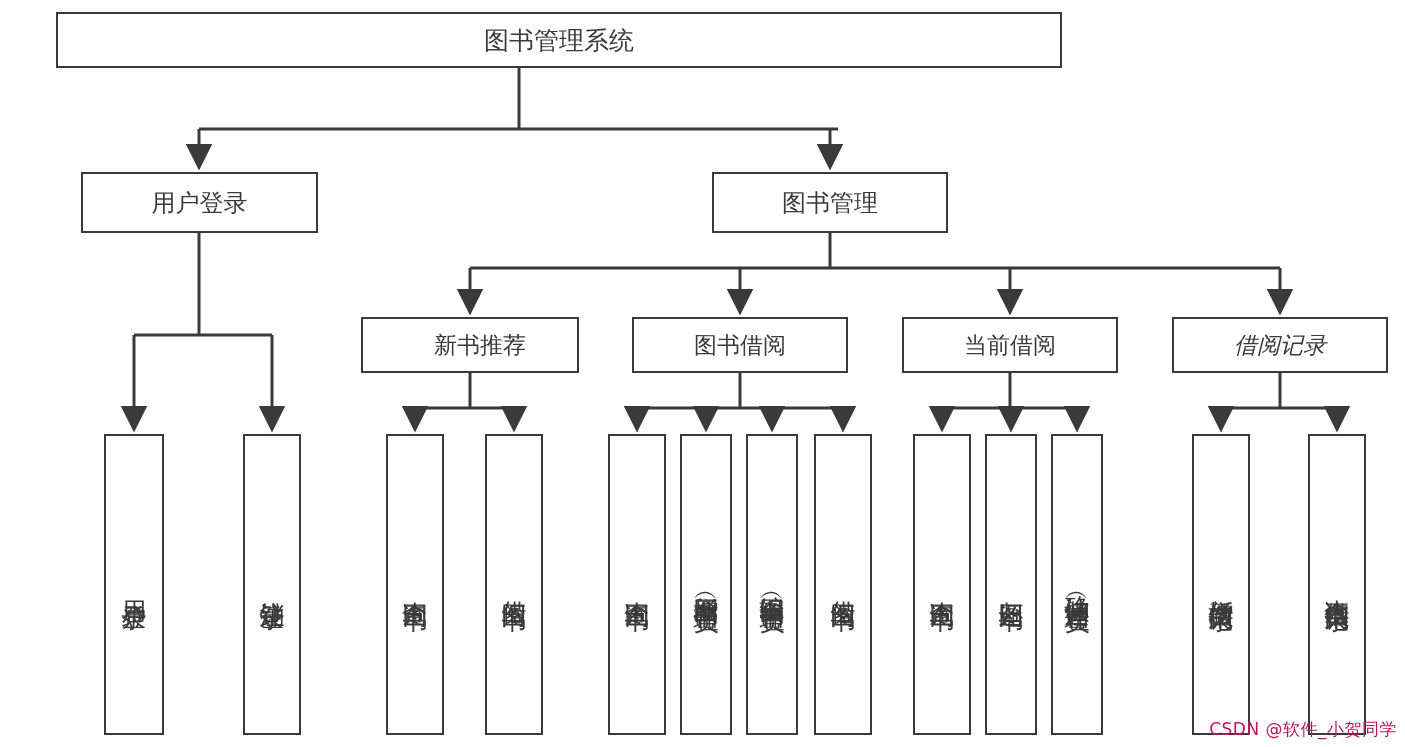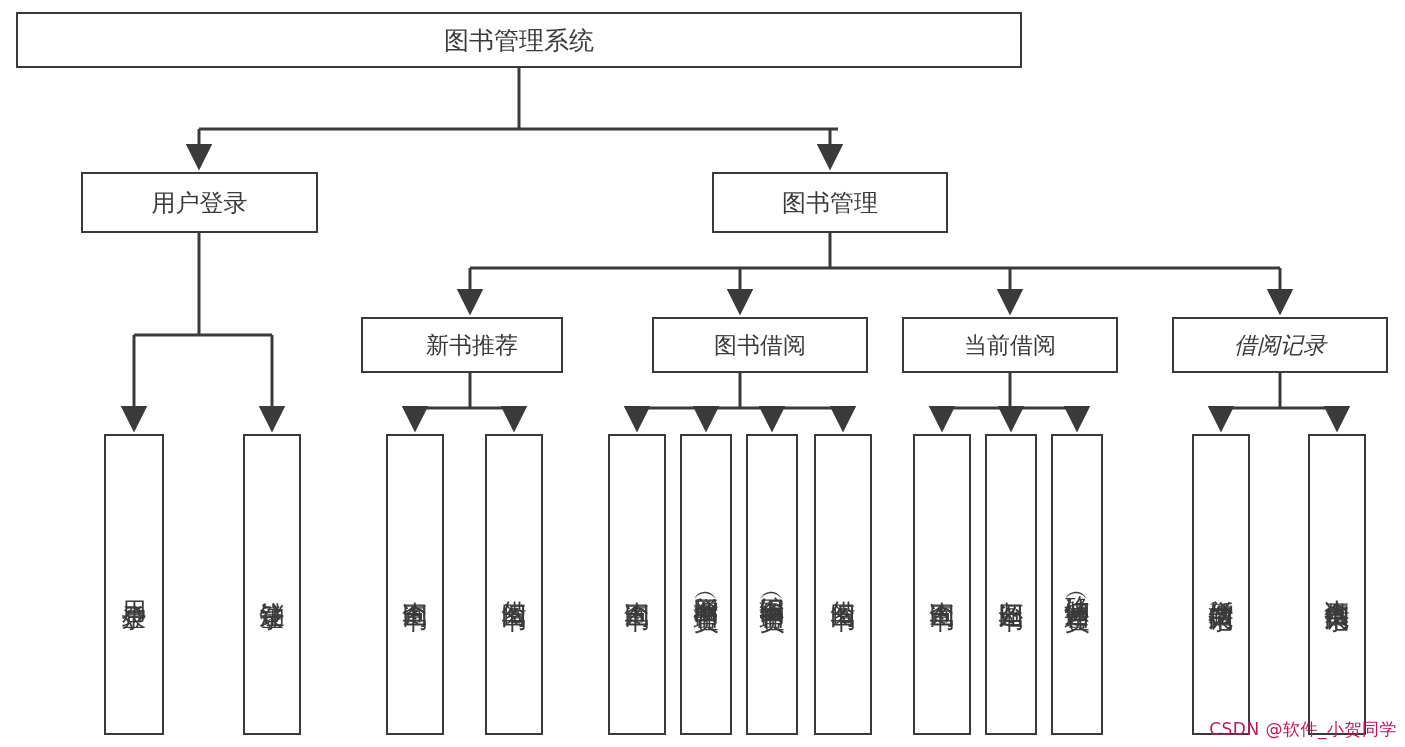"图书管理系统" .node.root { margin-left: none -> 40px }
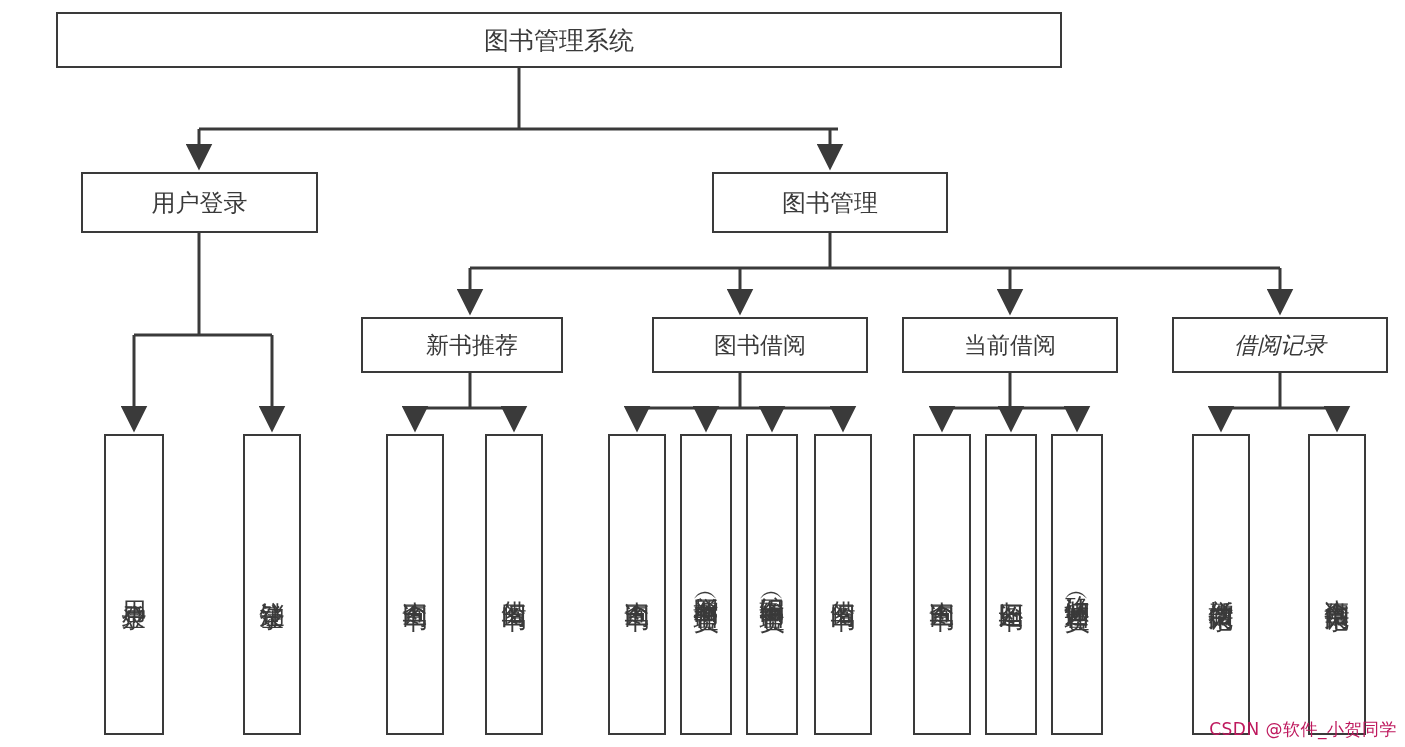"新书推荐" div.node { width: 202px -> 218px }
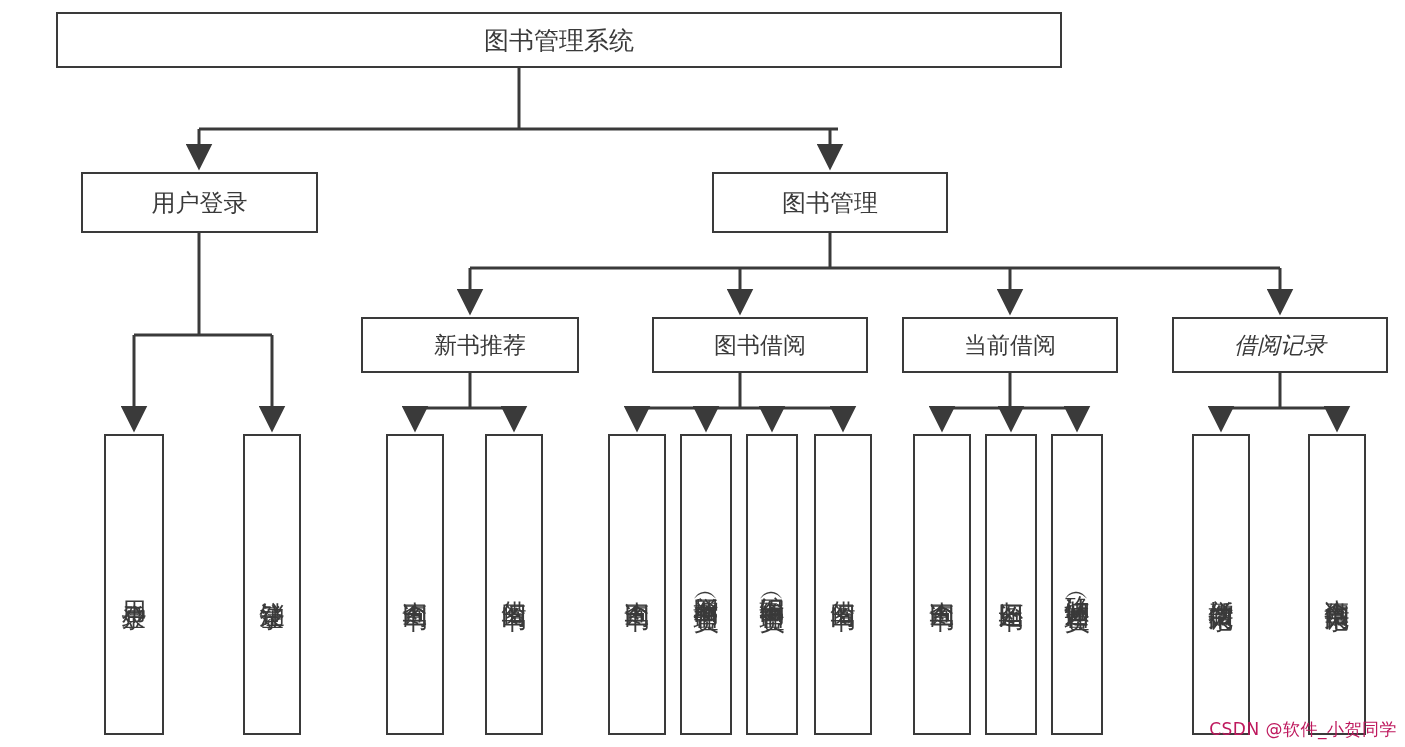"图书借阅" div.node { margin-left: 20px -> none }
